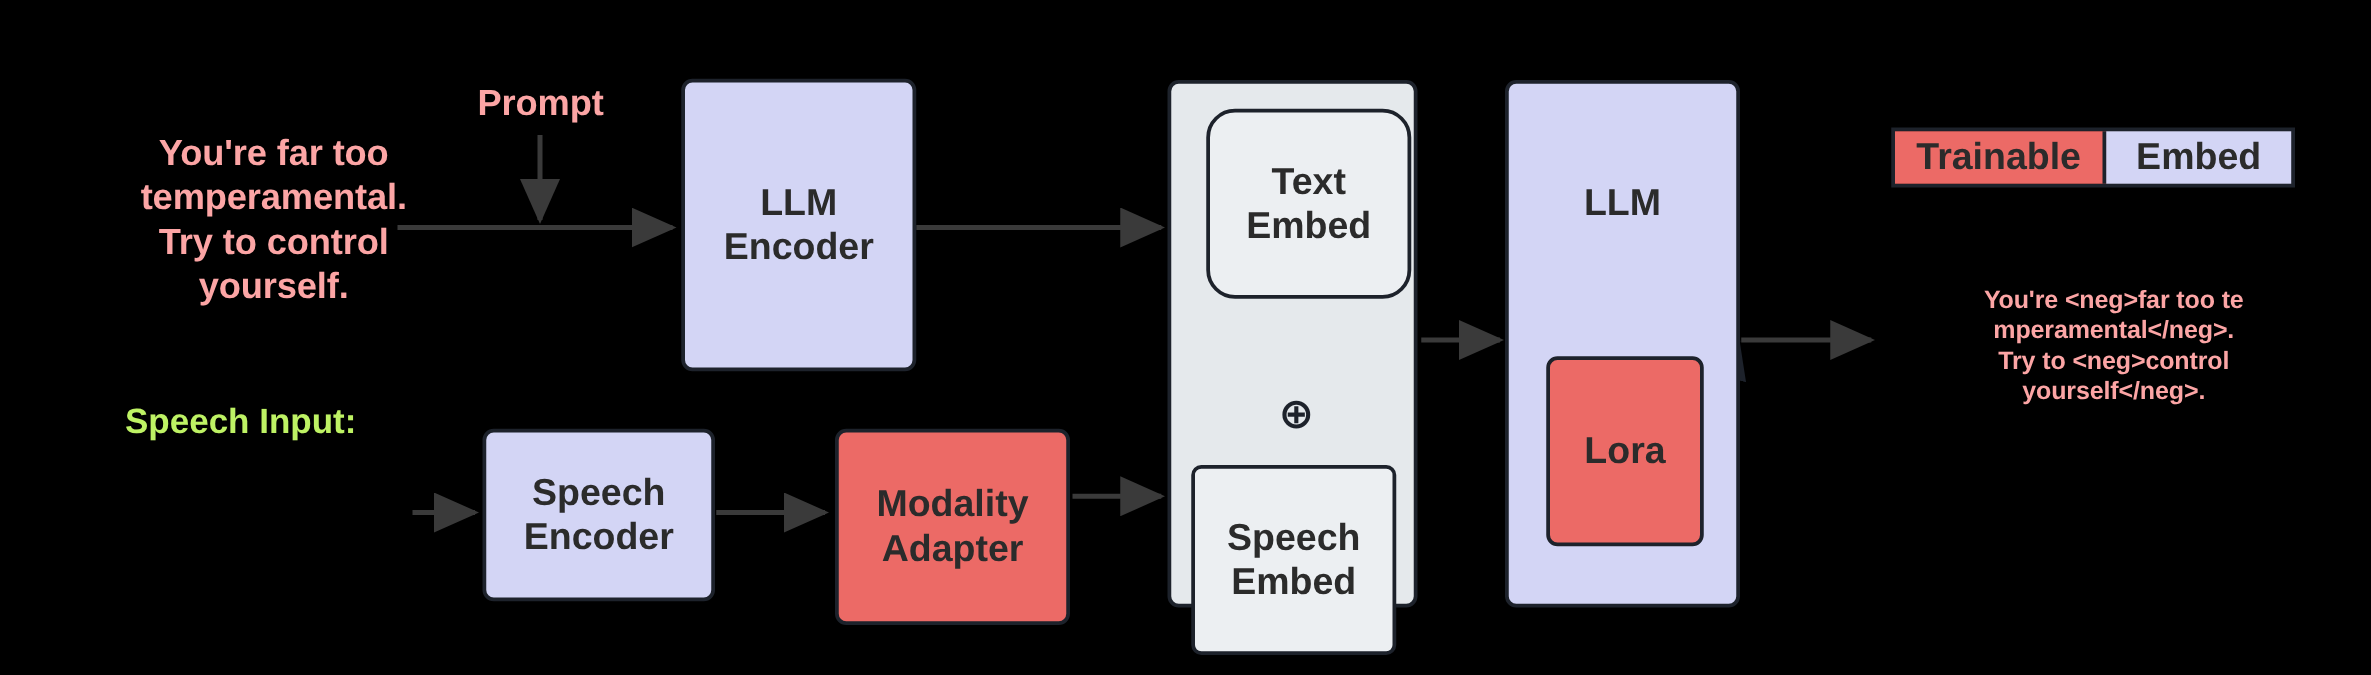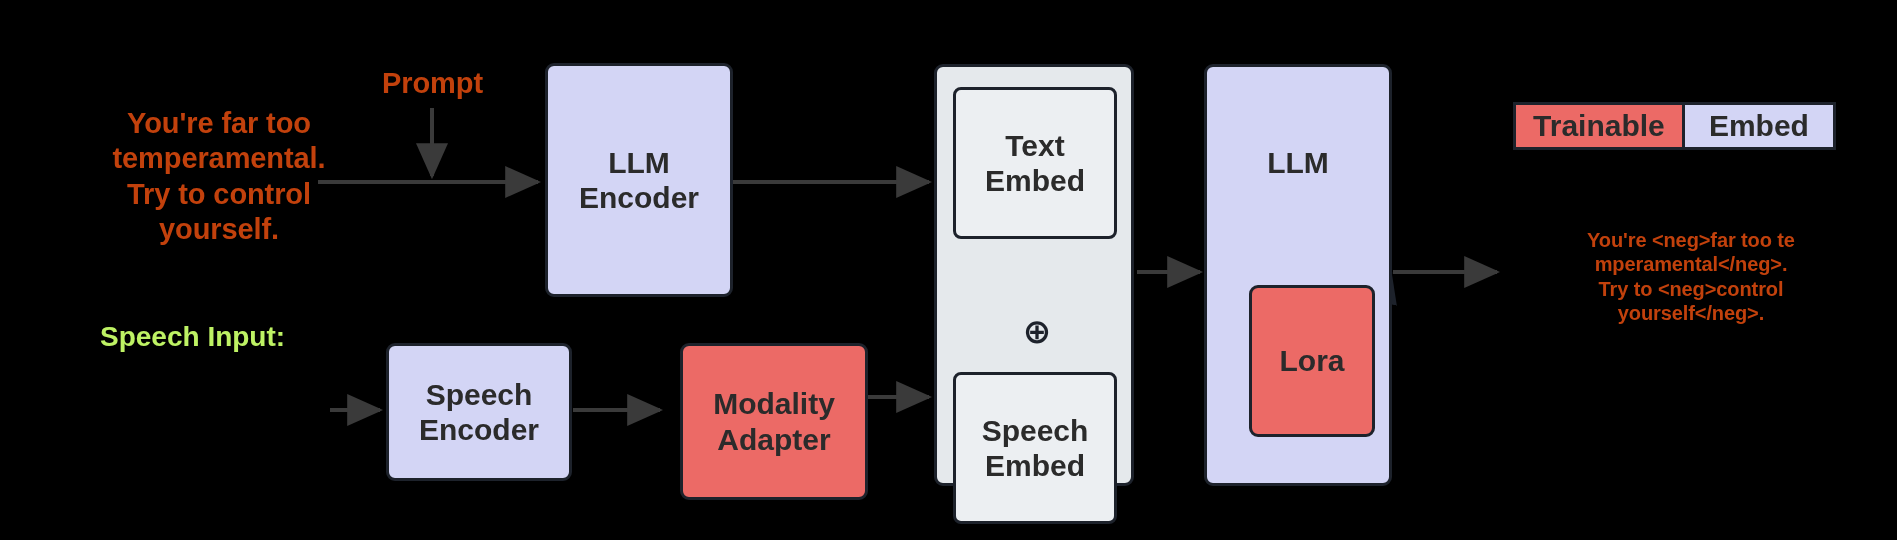"Prompt" .diagram-text { color: #c2410c -> #fca5a5 }
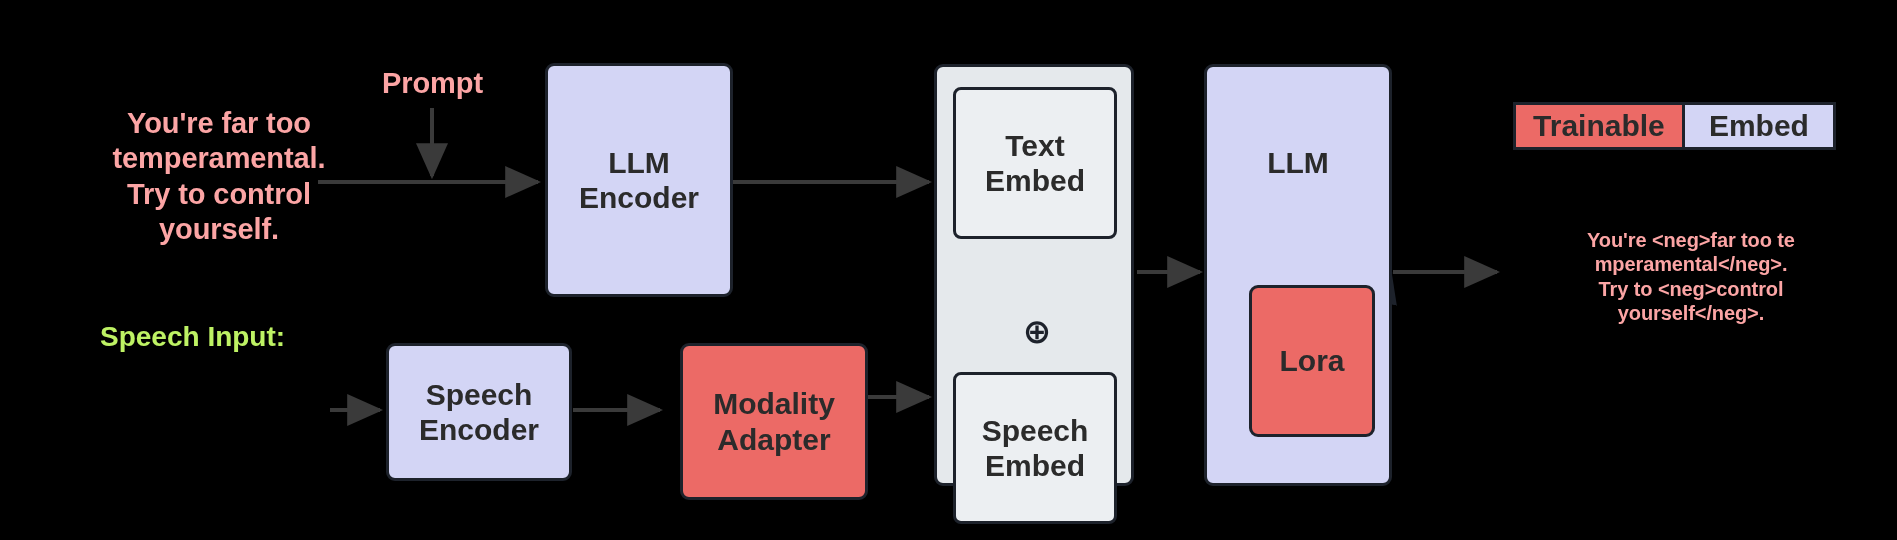"Text" div.node { border-radius: none -> 23px; left: 16px -> 28px }
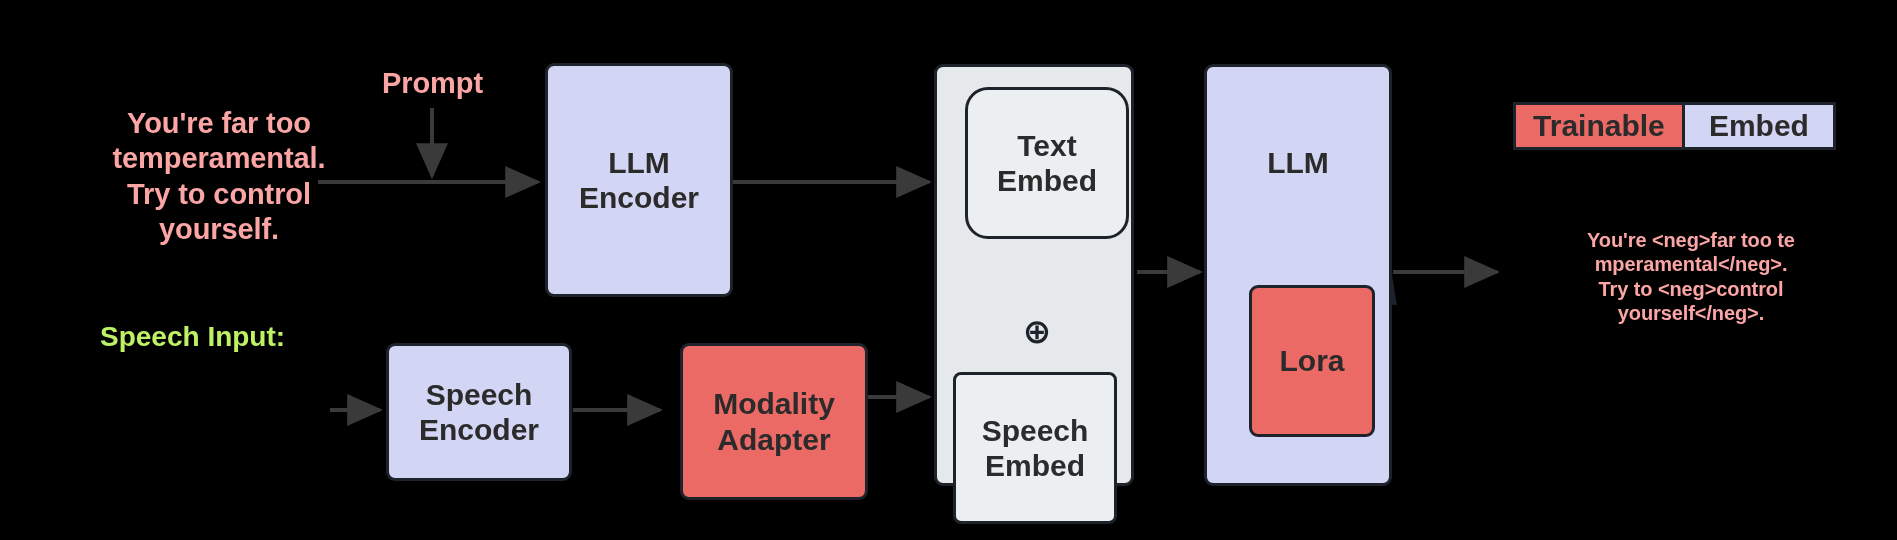"Lora" .node.trainable { margin-left: 12px -> none }
